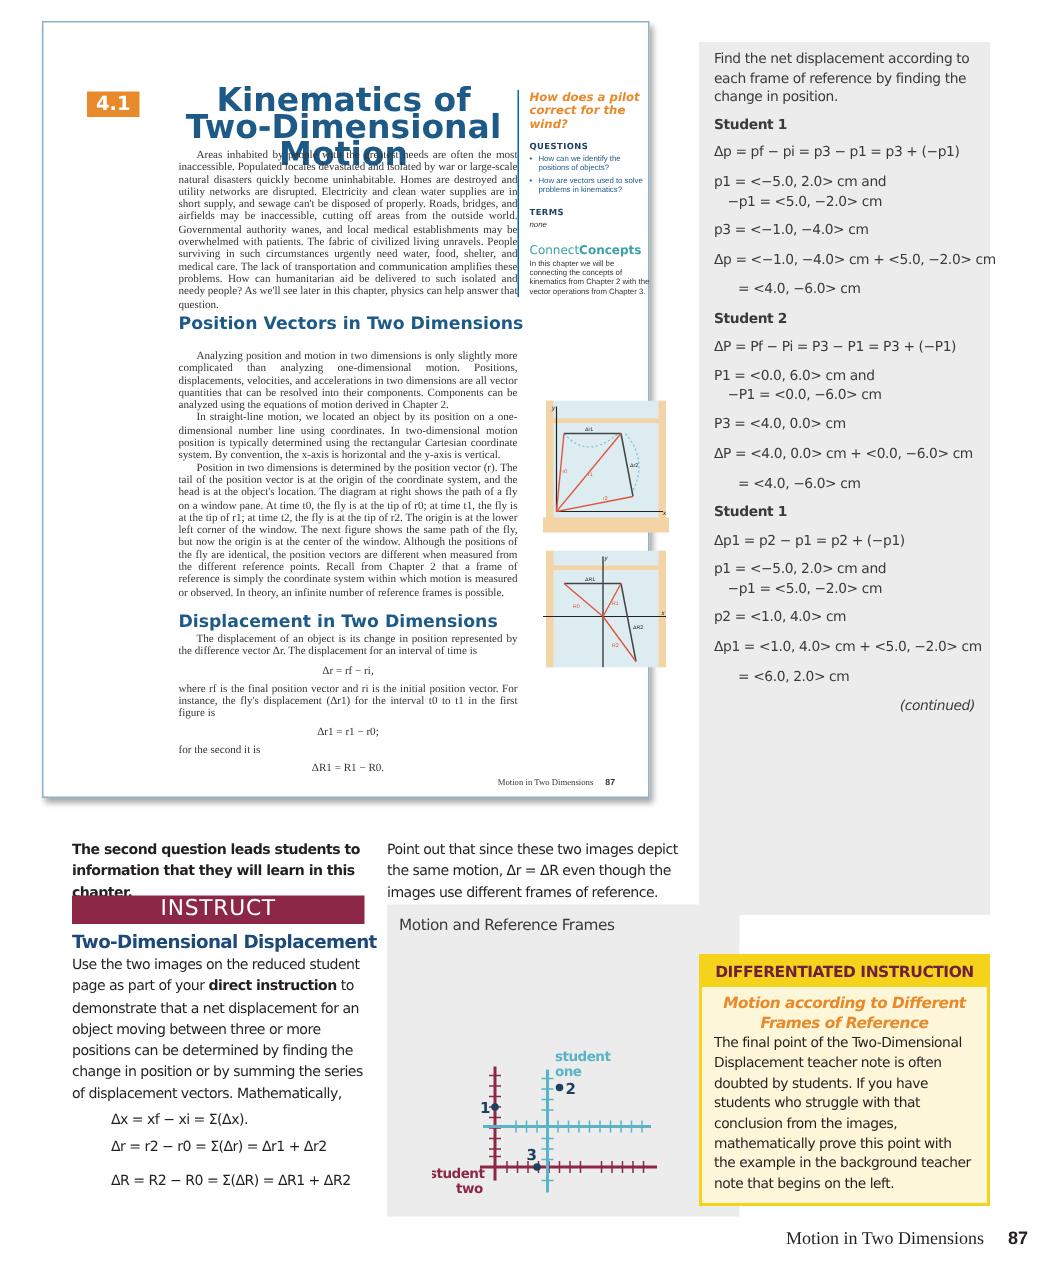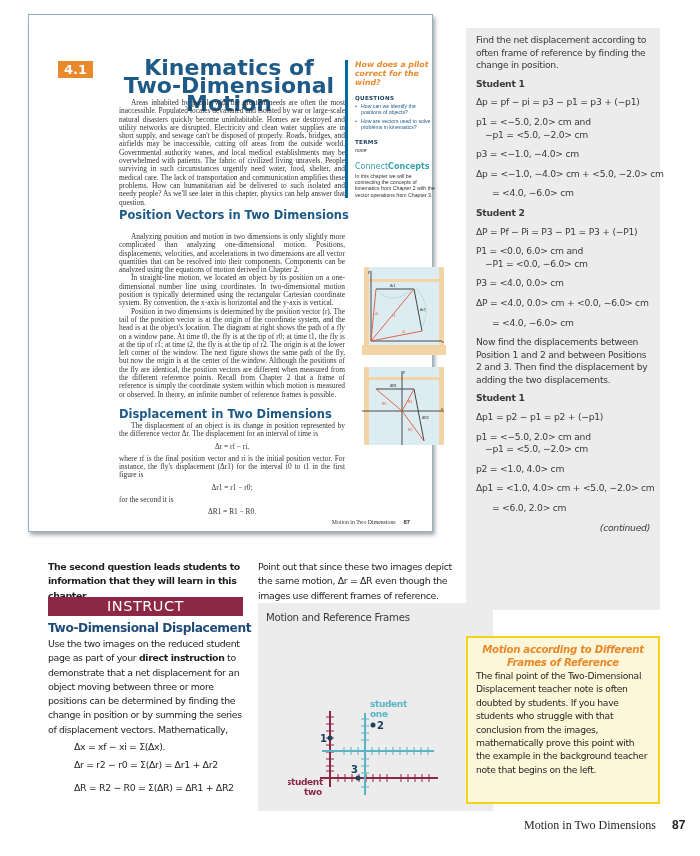"Find the net displacement according" div.para { text: often -> each }
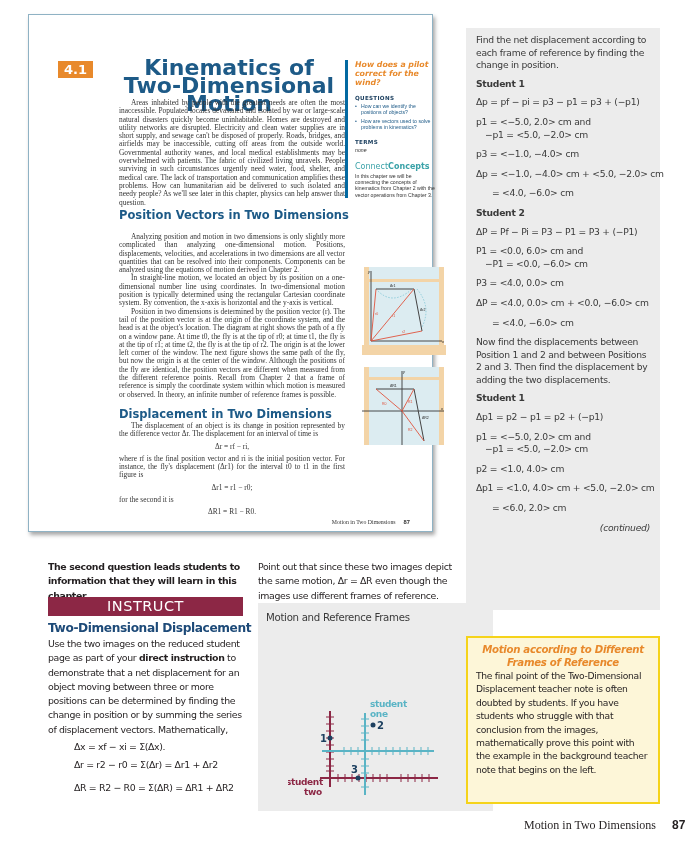"How does a pilot correct" .sidebar-note { border-left: 3px solid #0369a1 -> 1px solid #0369a1 }
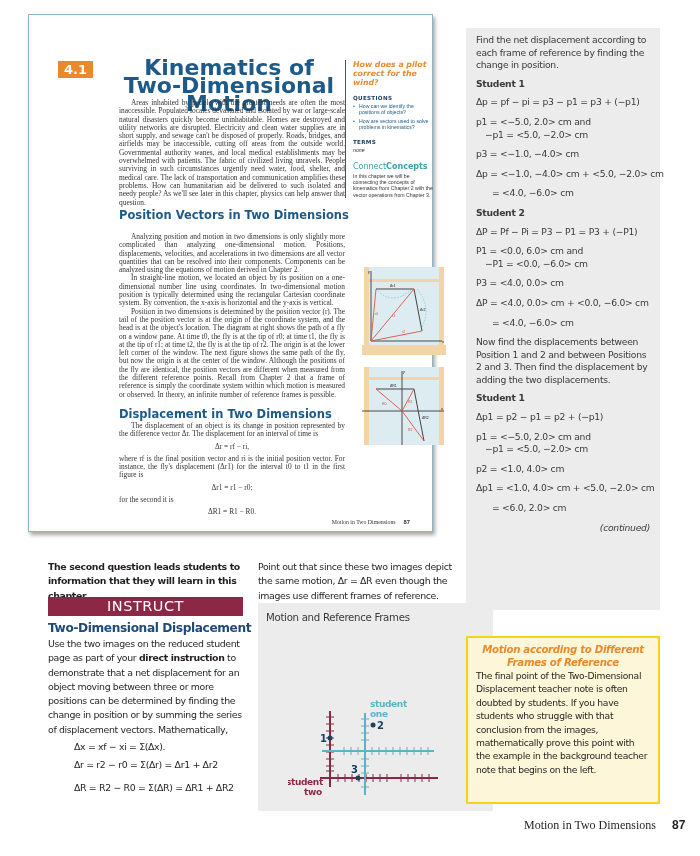"Now find the displacements between" div.para { html: <div>Now find the displacements between Position 1 and 2 and between Positions 2 and 3. Then find the displacement by adding the two displacements.</div> -> none }
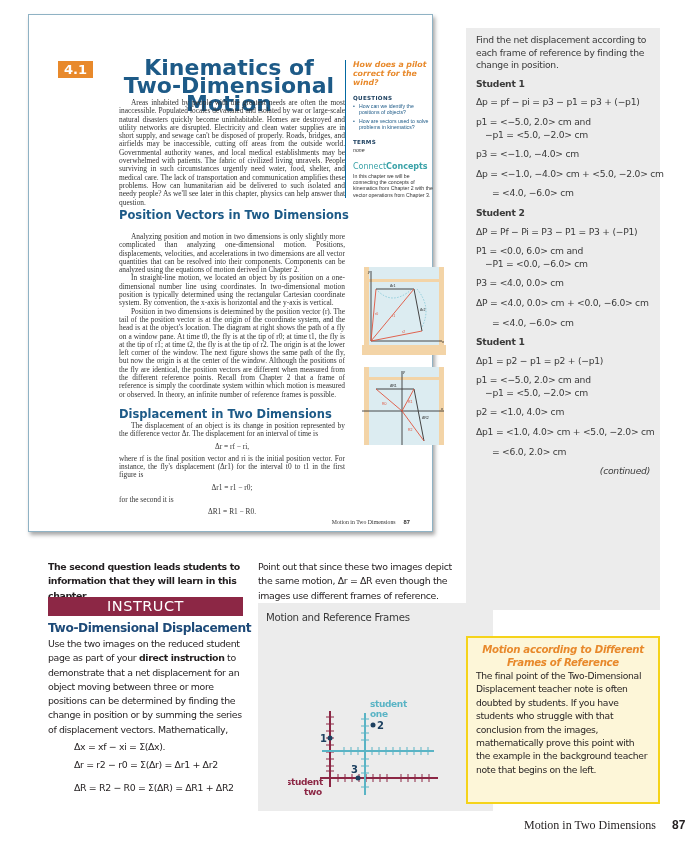"DIFFERENTIATED INSTRUCTION" div.diff-head { html: none -> <div>DIFFERENTIATED INSTRUCTION</div> }
